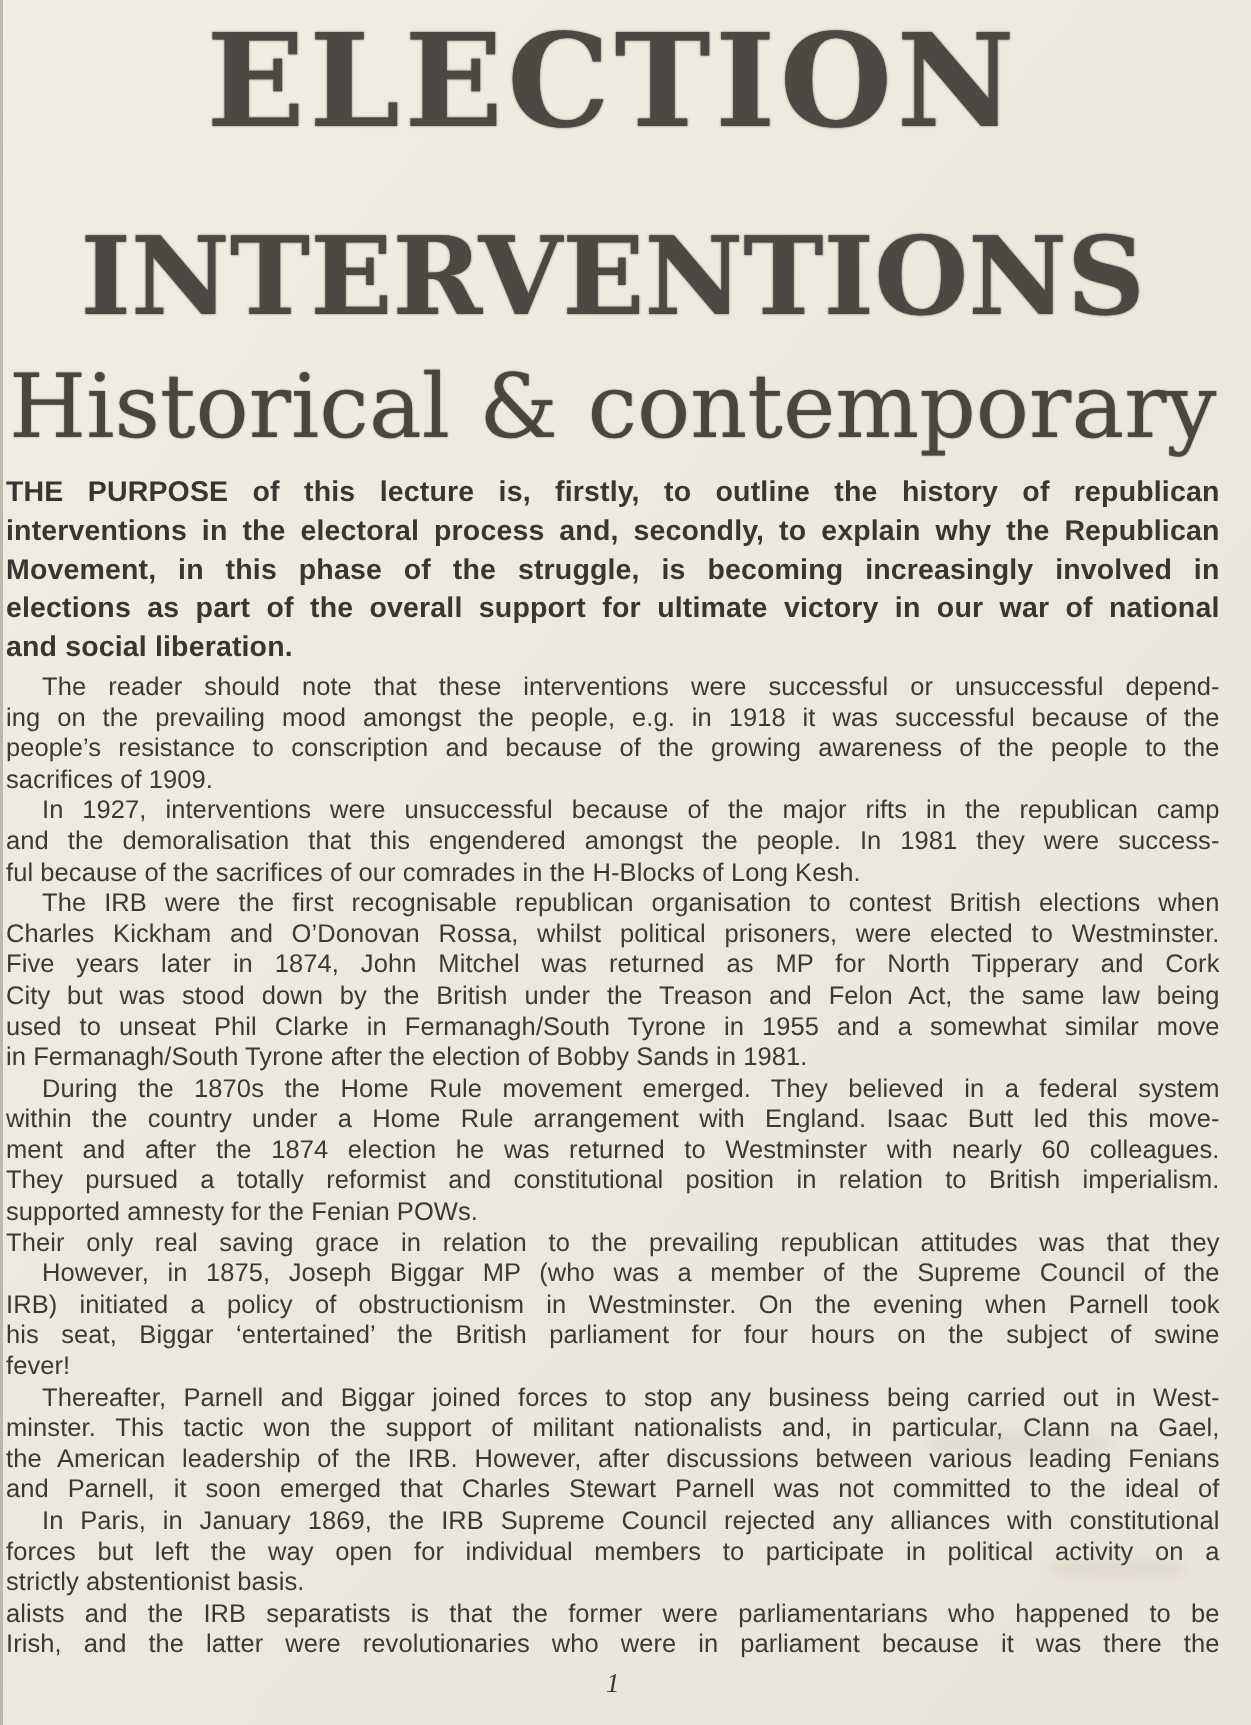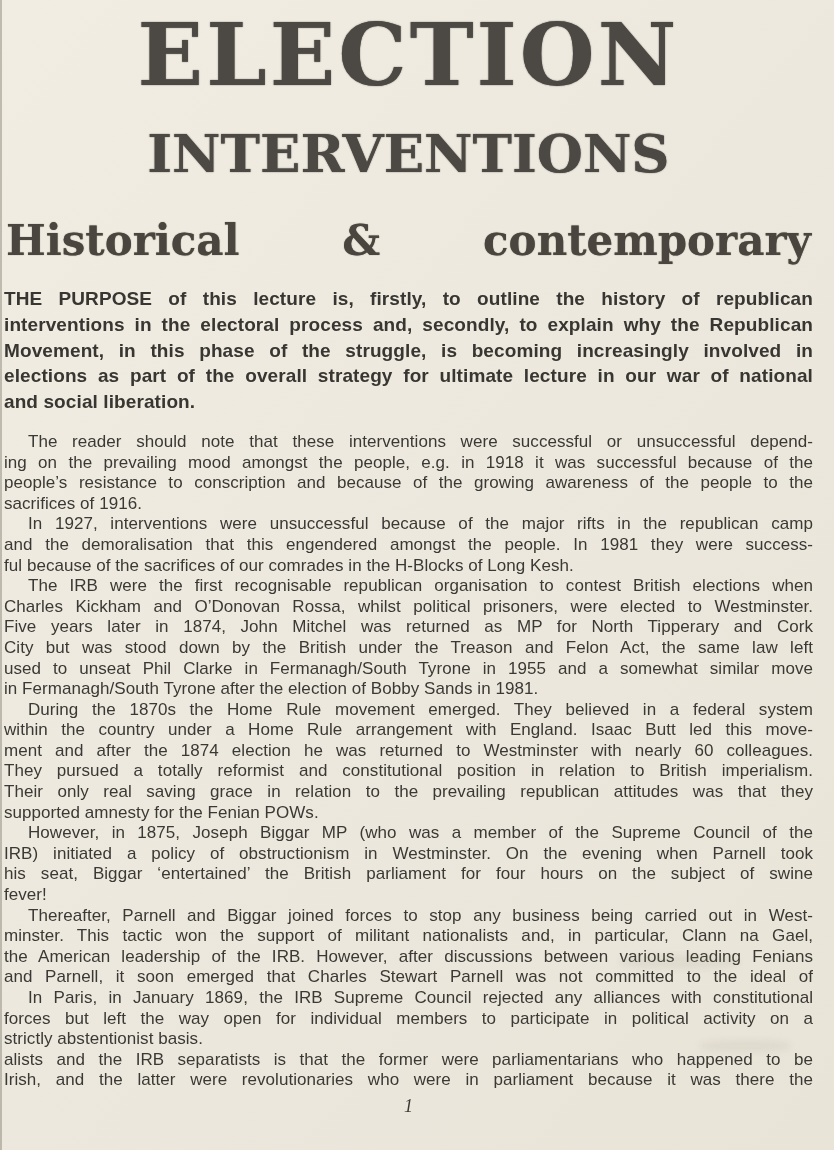"INTERVENTIONS" .title-2 { font-size: 53px -> 72px; margin-top: none -> 30px }
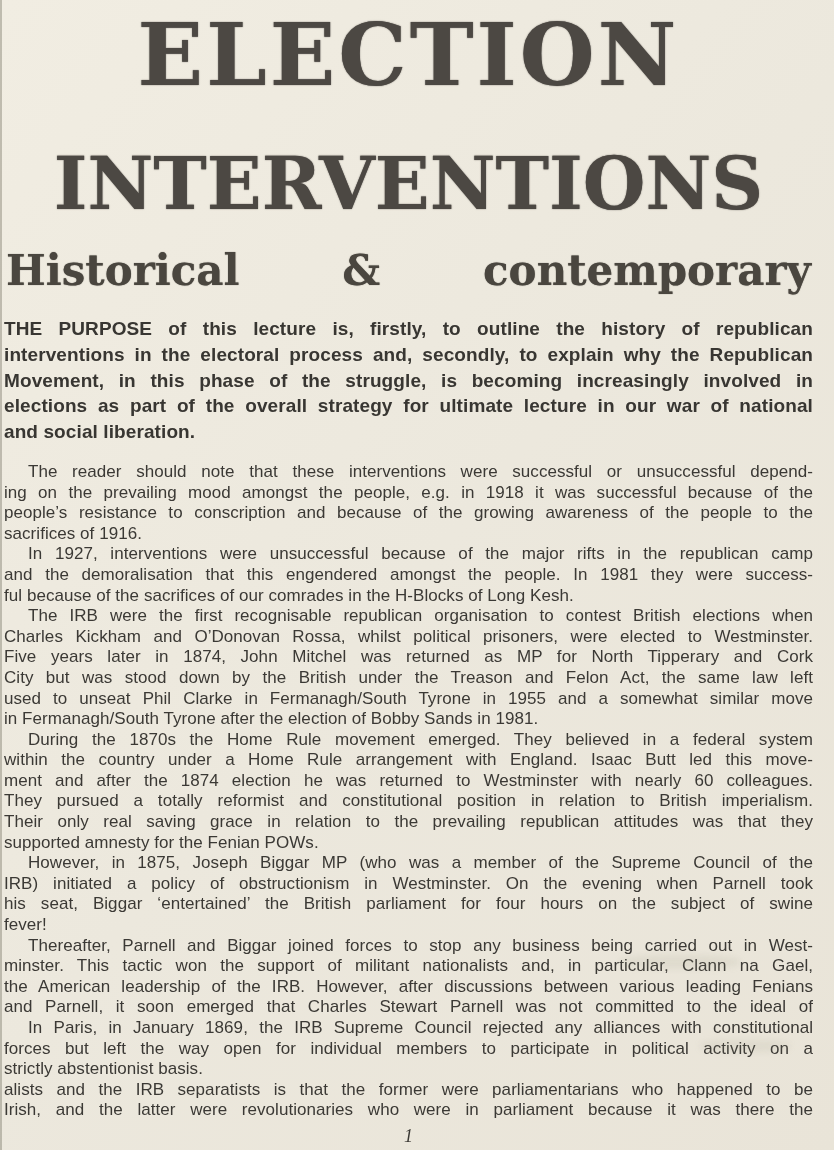"Historical & contemporary" .subtitle { font-size: 42px -> 59px; font-weight: bold -> normal }
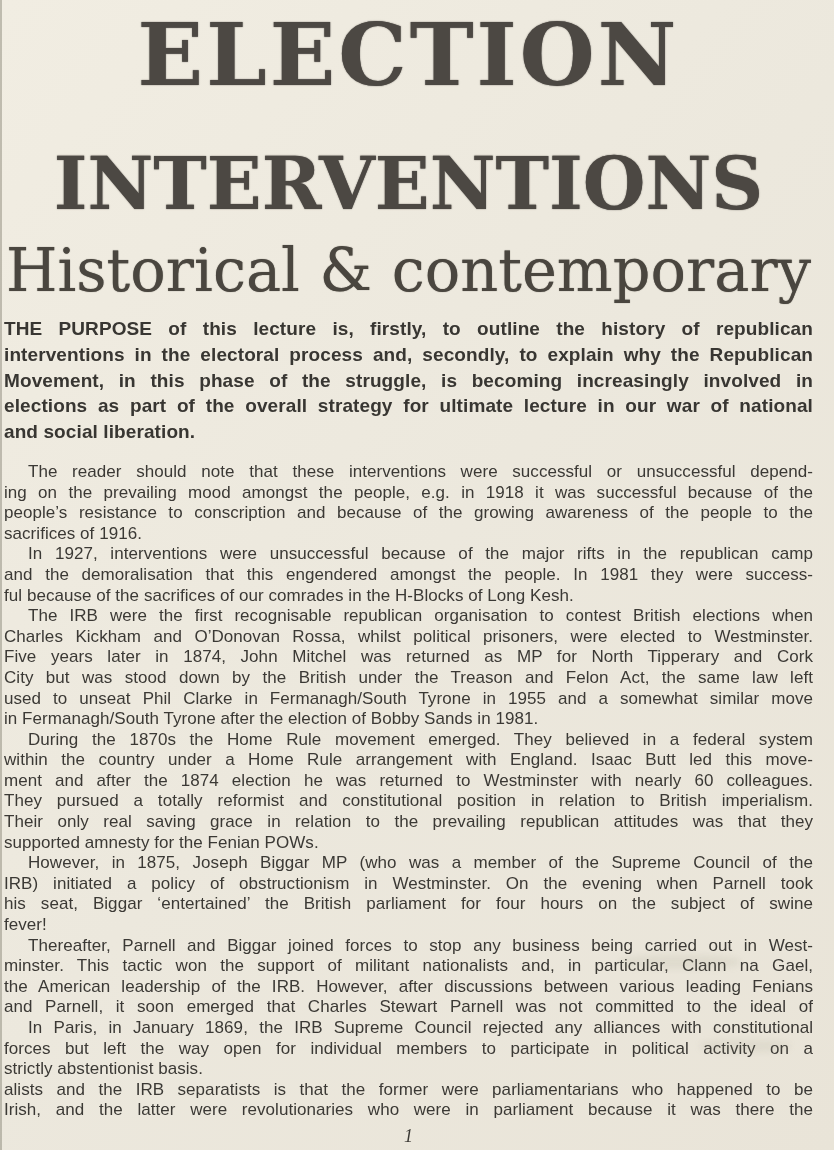"THE PURPOSE of this lecture" .para.intro { margin-bottom: 17px -> 3px }
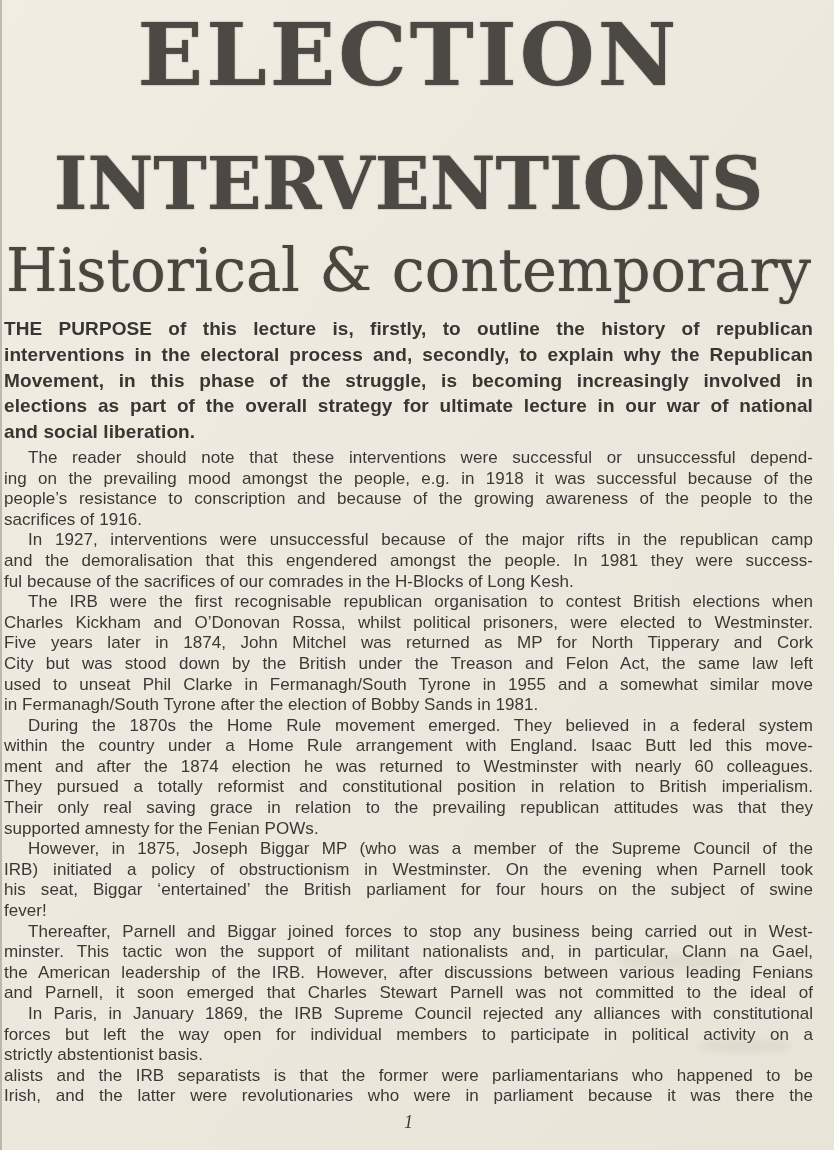"elections as part of the" div.tline { text: strategy for ultimate lecture -> support for ultimate victory }
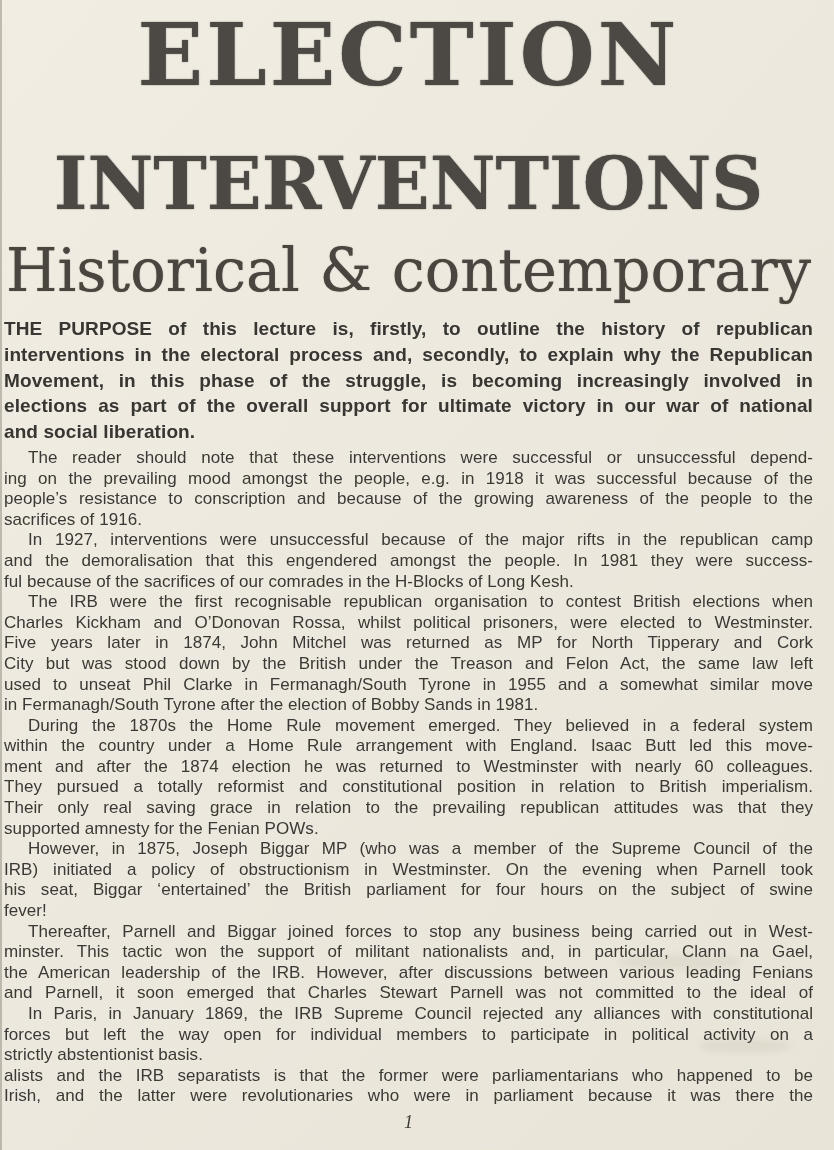"sacrifices of 1916." div.tline { text: 1916 -> 1909 }
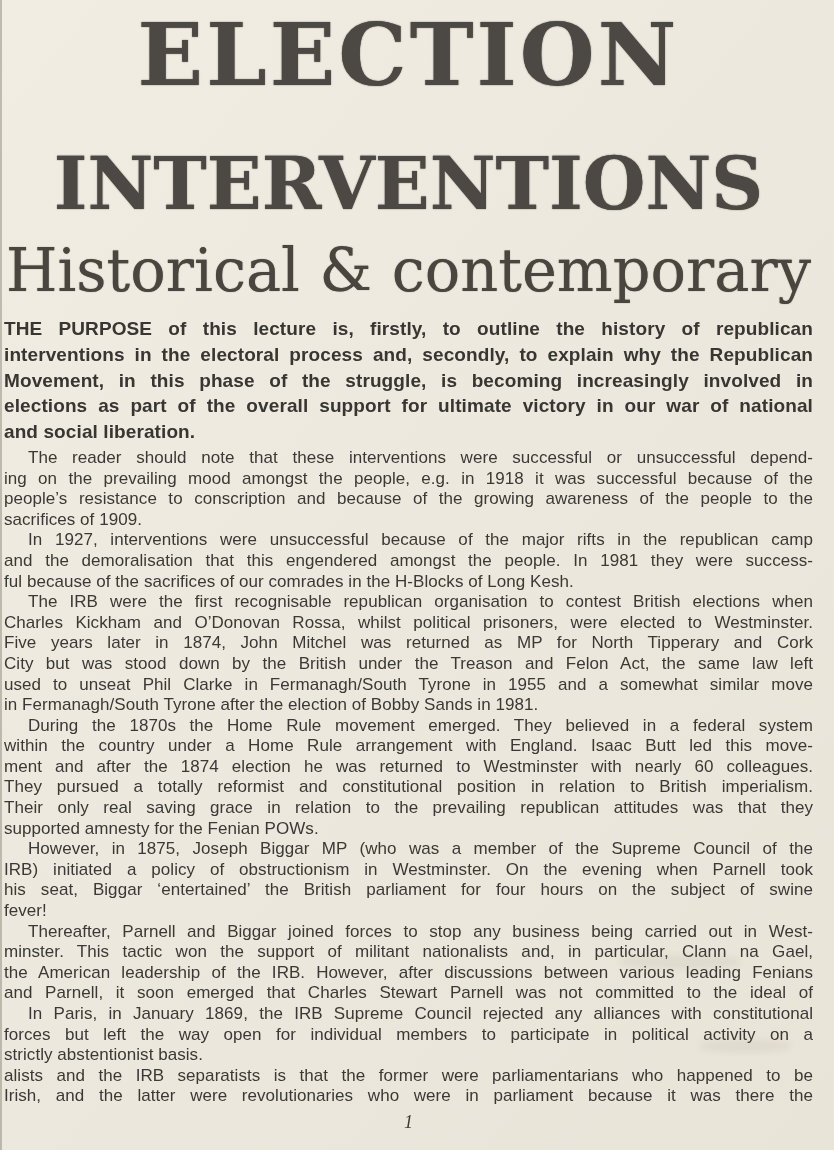"City but was stood down" div.tline { text: left -> being }
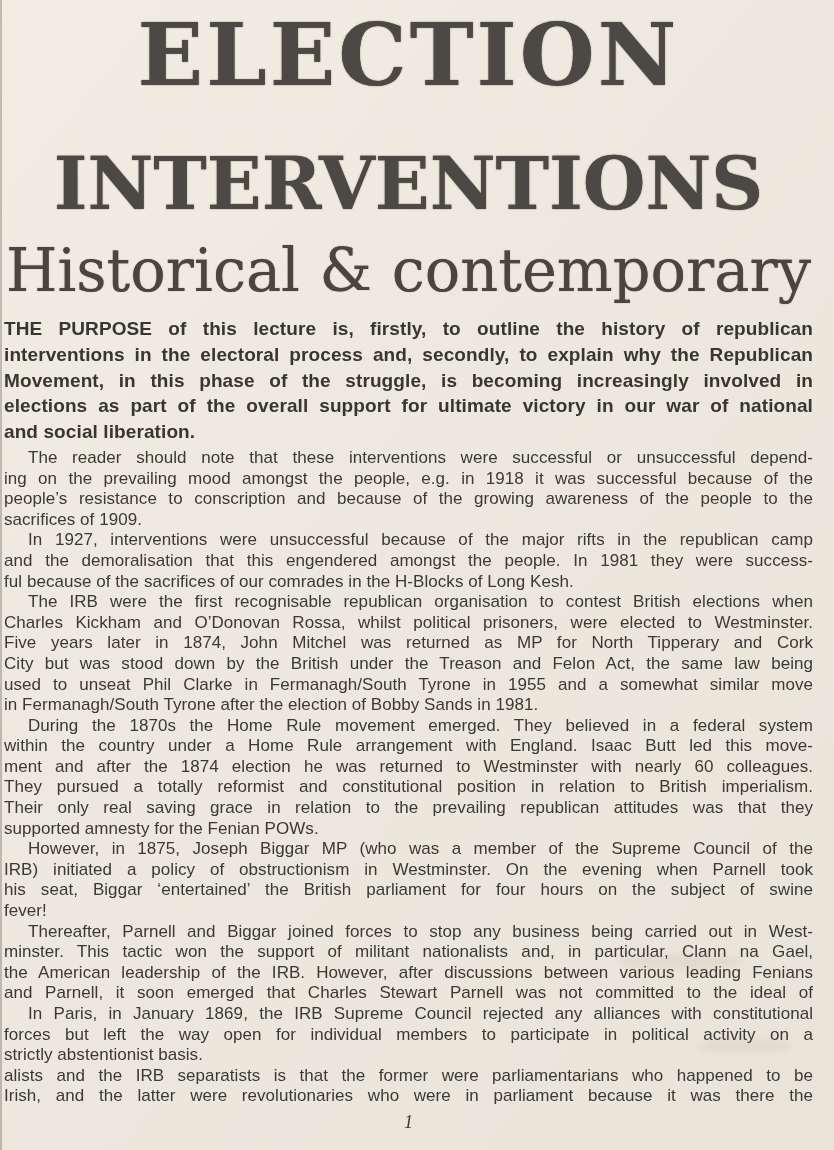"Their only real saving grace" div.tline { order: before "supported amnesty for the Fenian" -> after "supported amnesty for the Fenian" }
